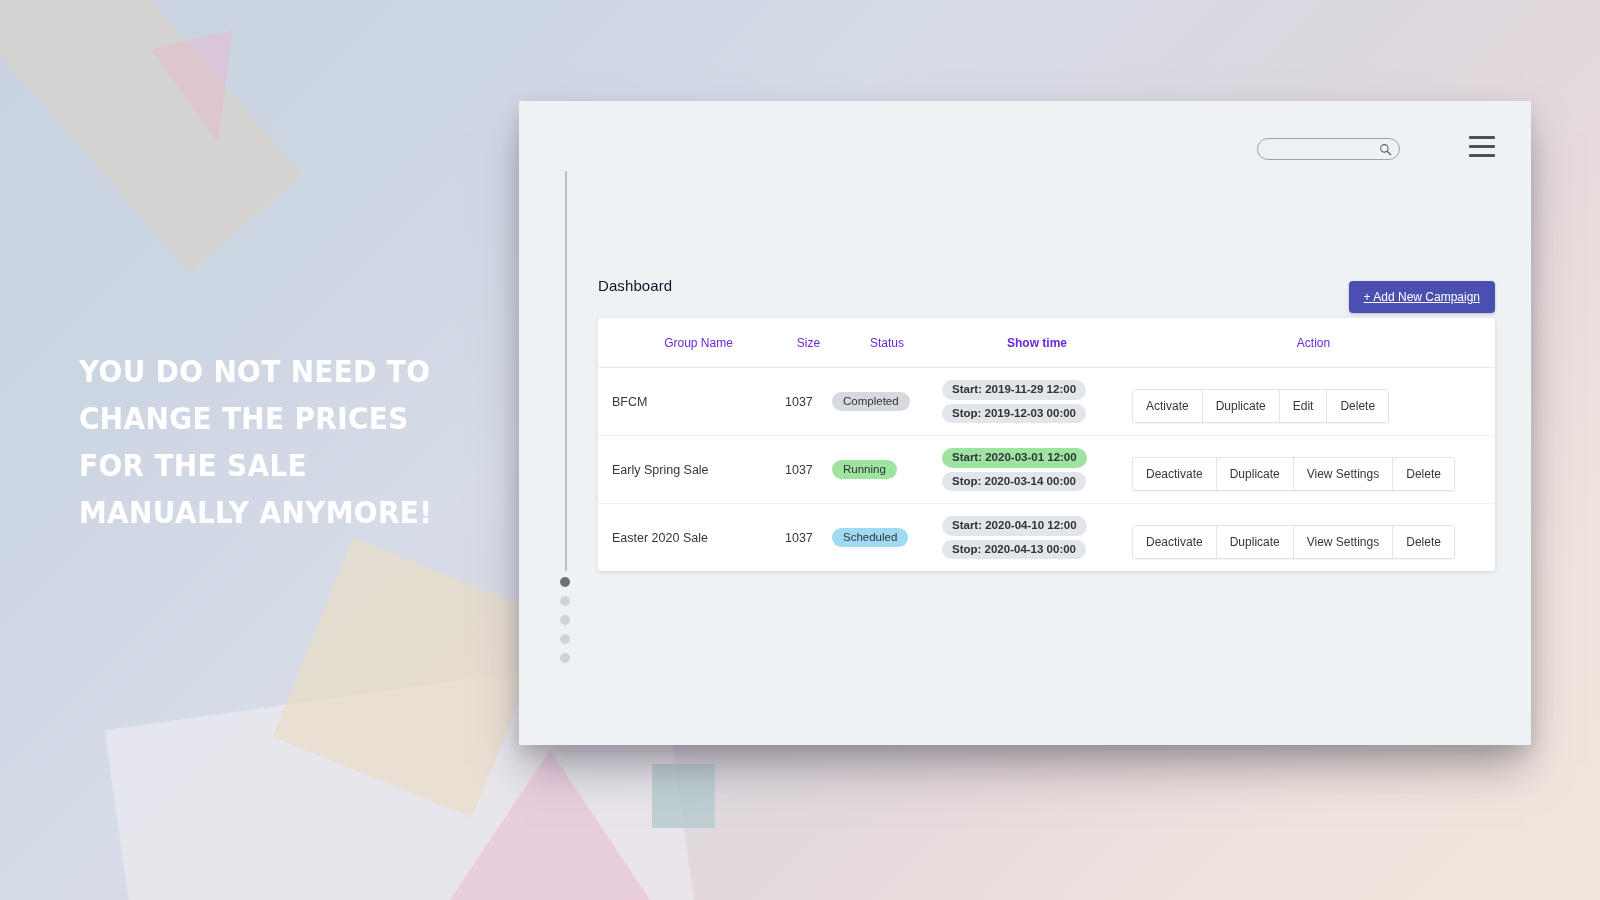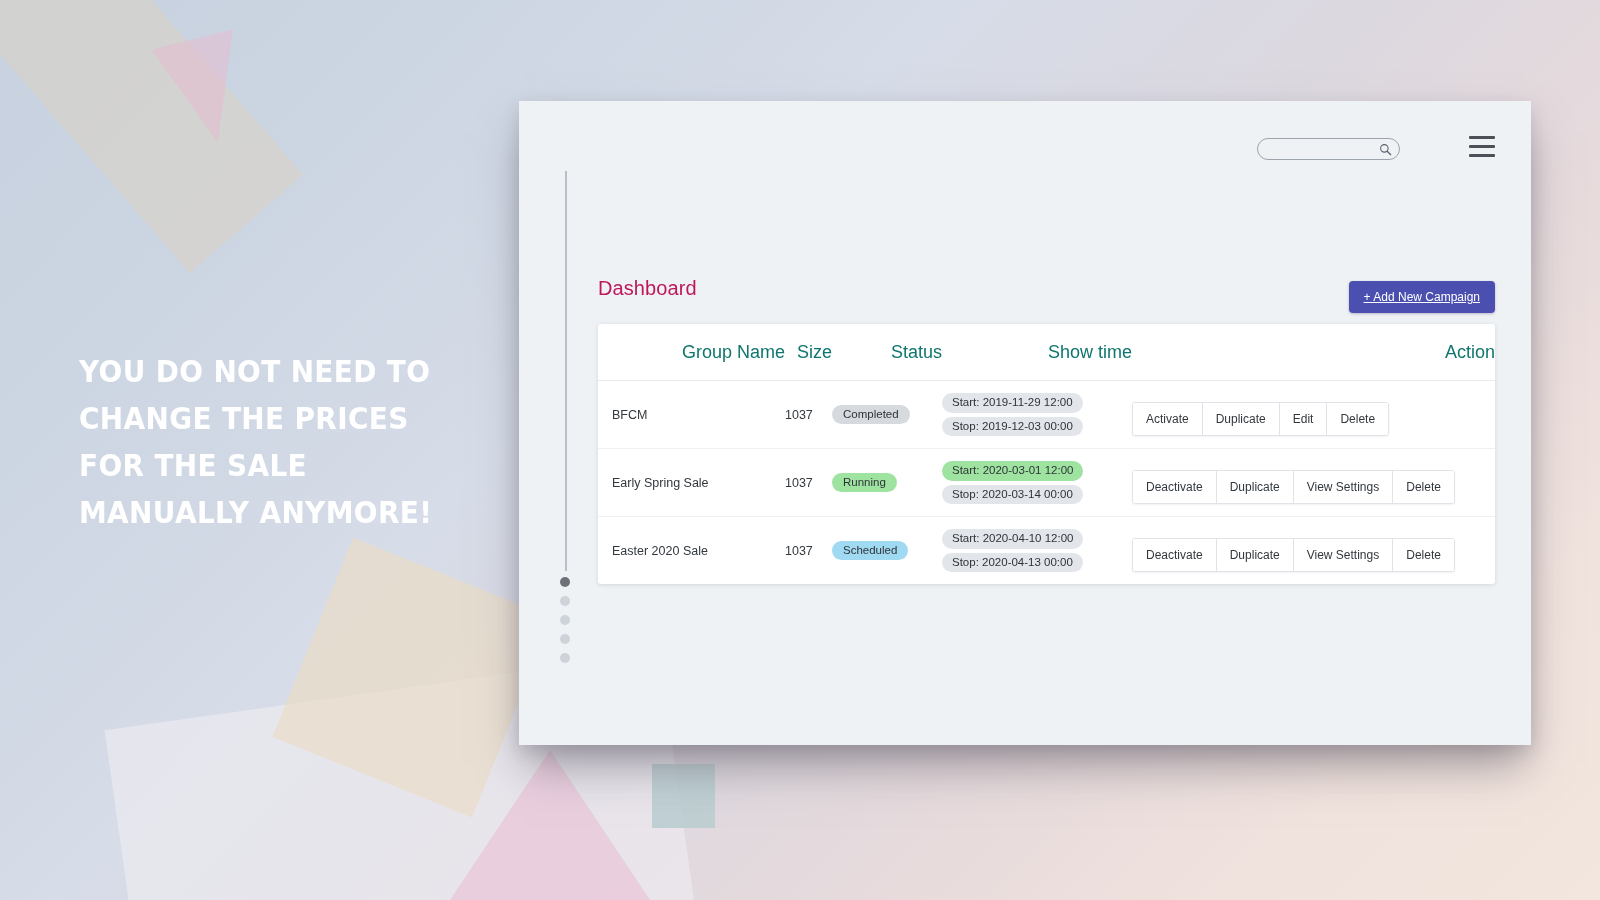"Dashboard" #page-title { color: #be185d -> #0f172a; font-size: 20px -> 15px }
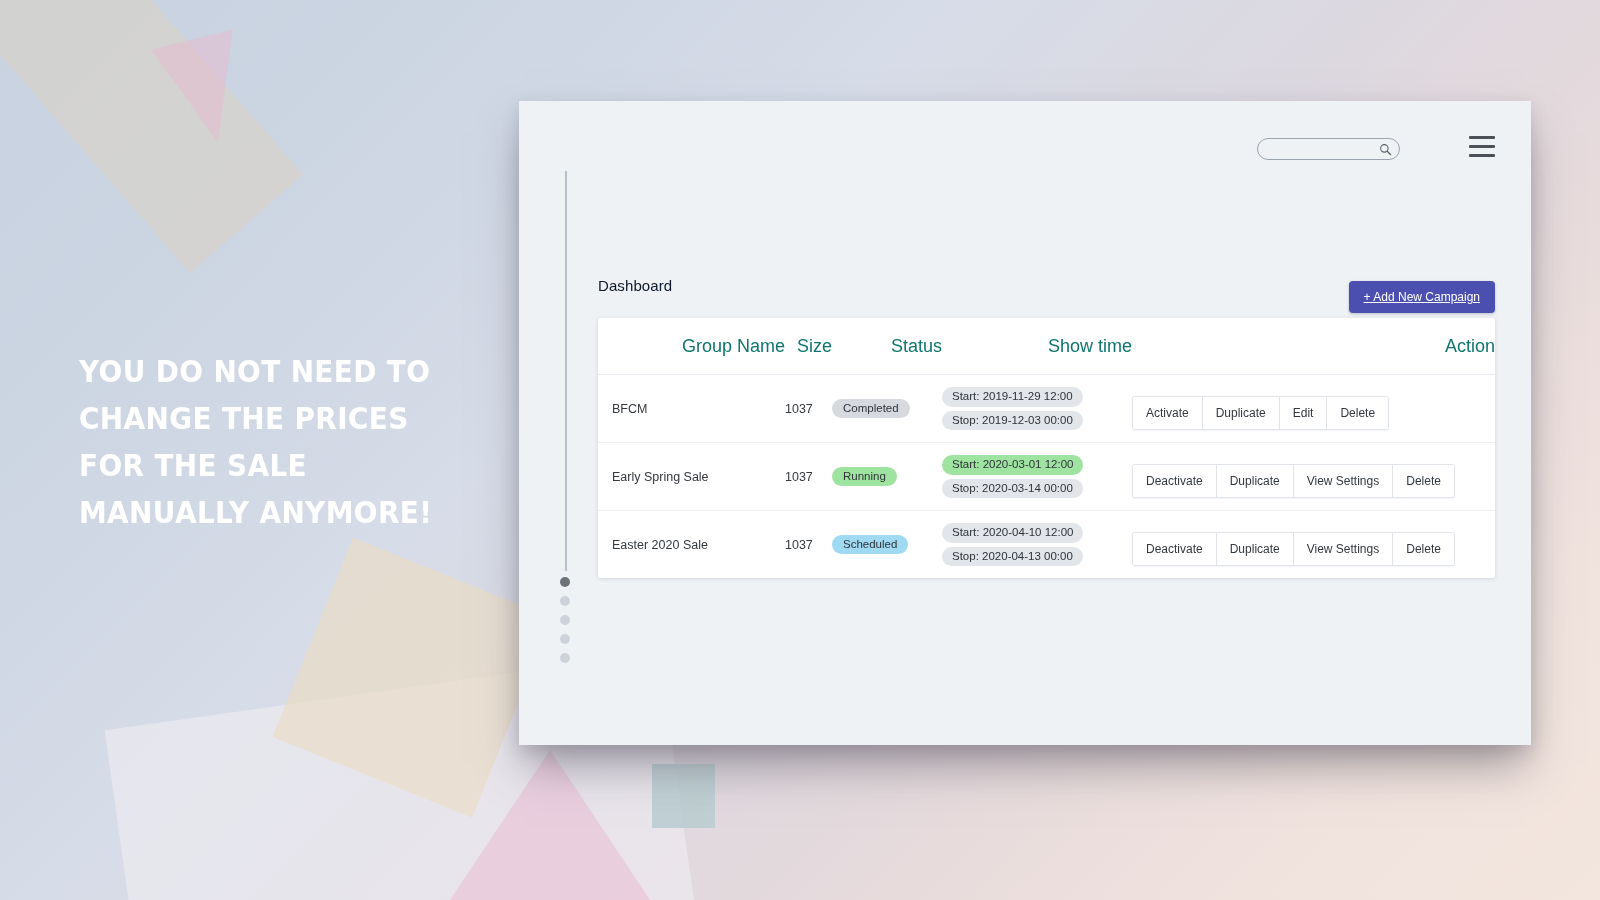"Group Name" thead th { color: #0f766e -> #6d28d9; font-size: 18px -> 12px; text-align: right -> center }
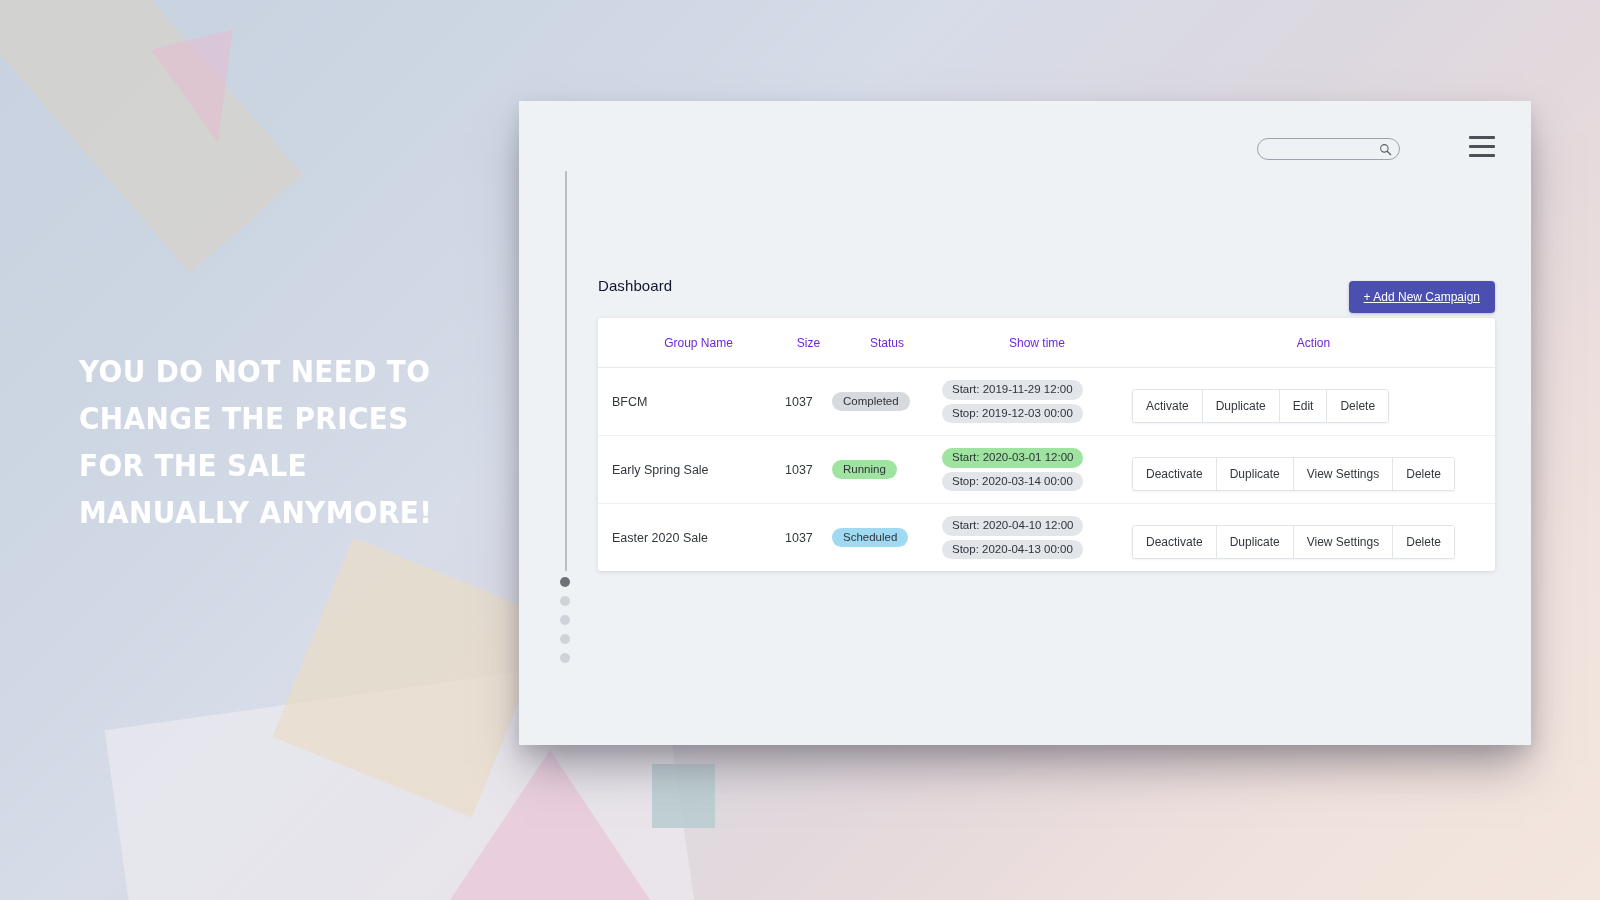"Show time" .col-time { font-weight: none -> bold }
